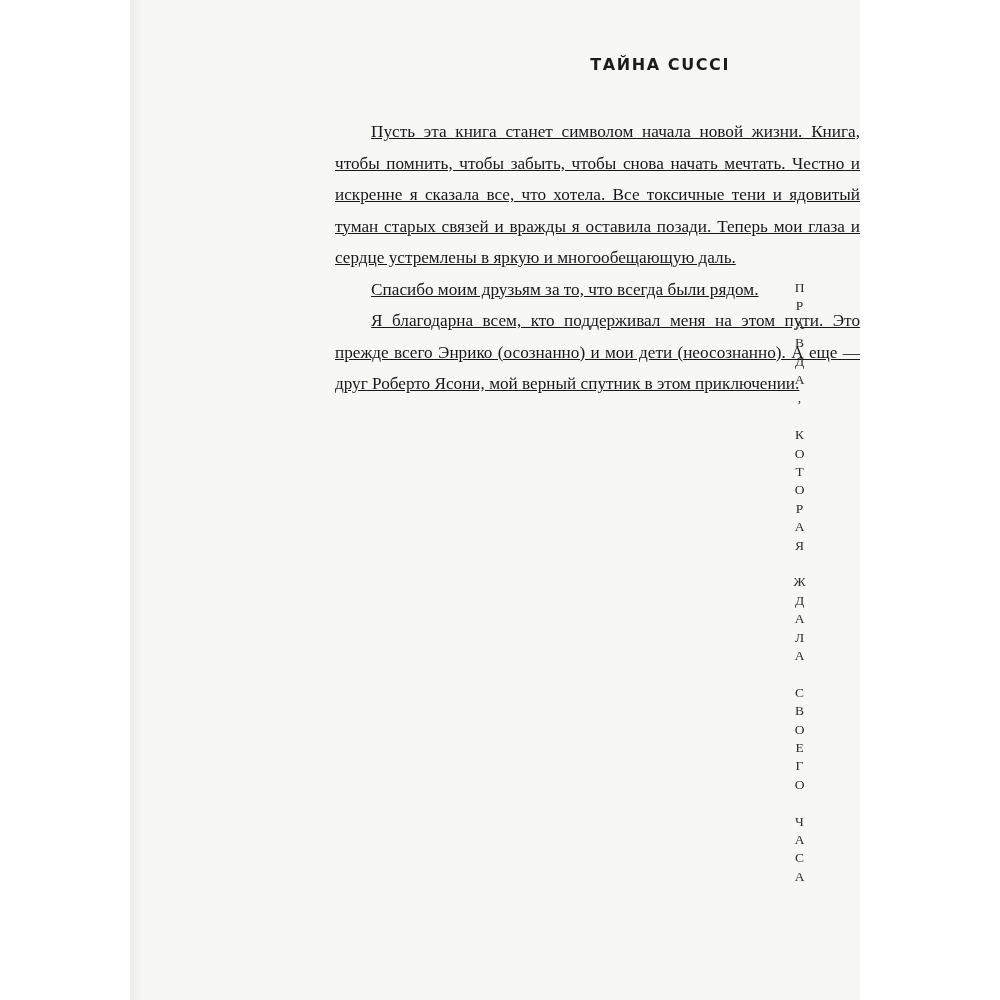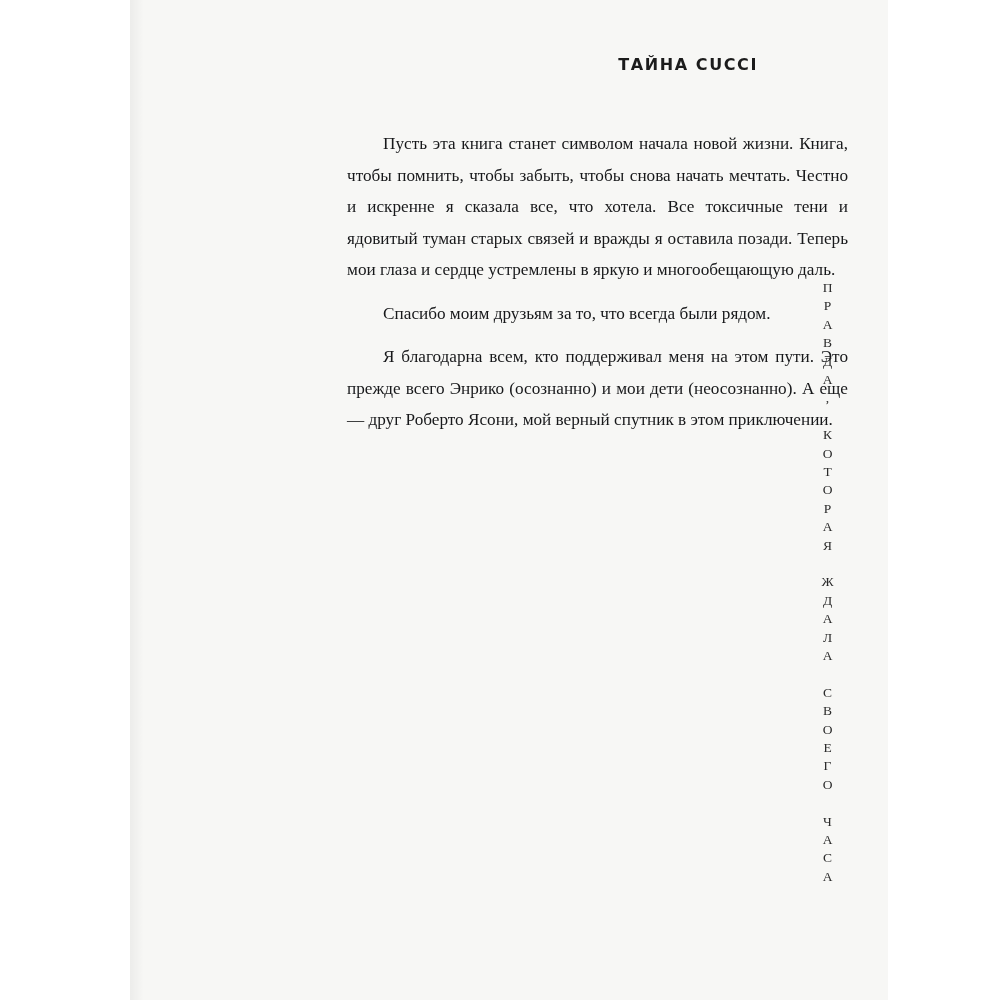"ТАЙНА CUCCI" .book-page { padding-left: 28px -> none }
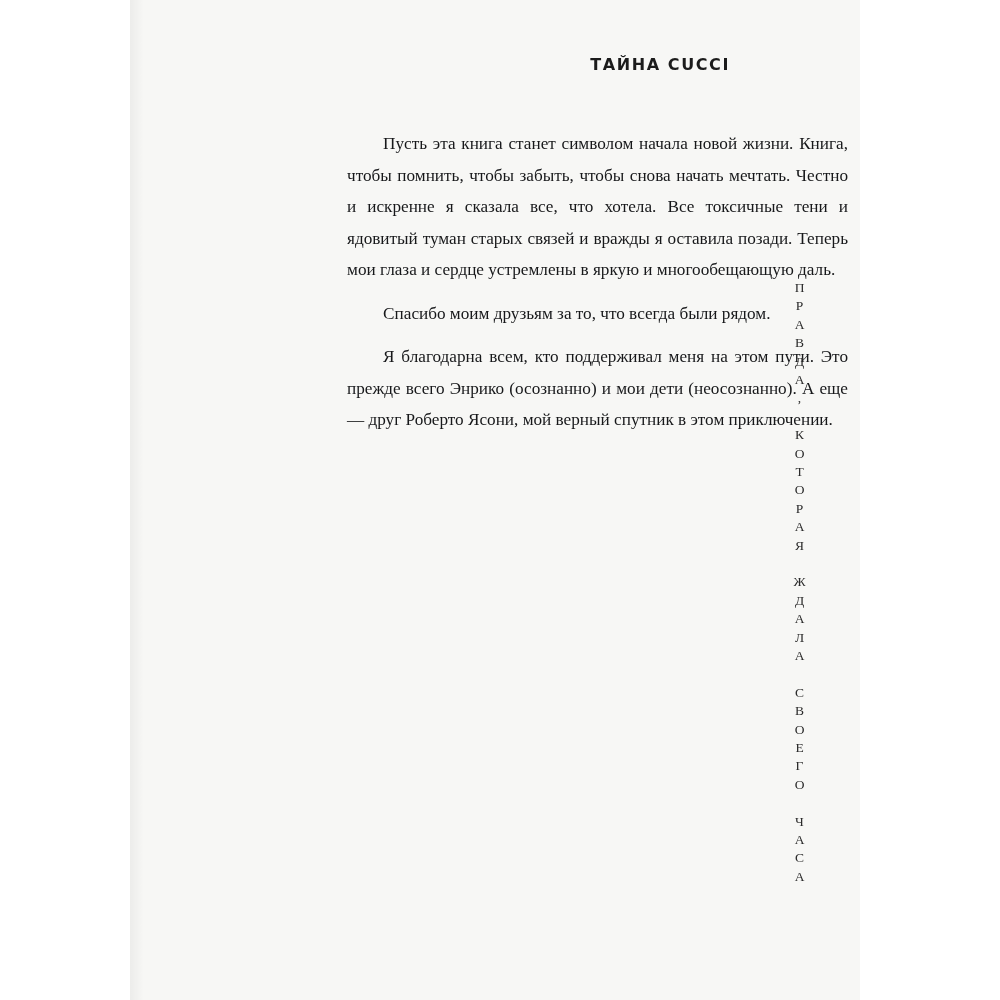"Пусть эта книга станет символом" .body-text p { margin: 12px -> 0; text-decoration: none -> underline }
